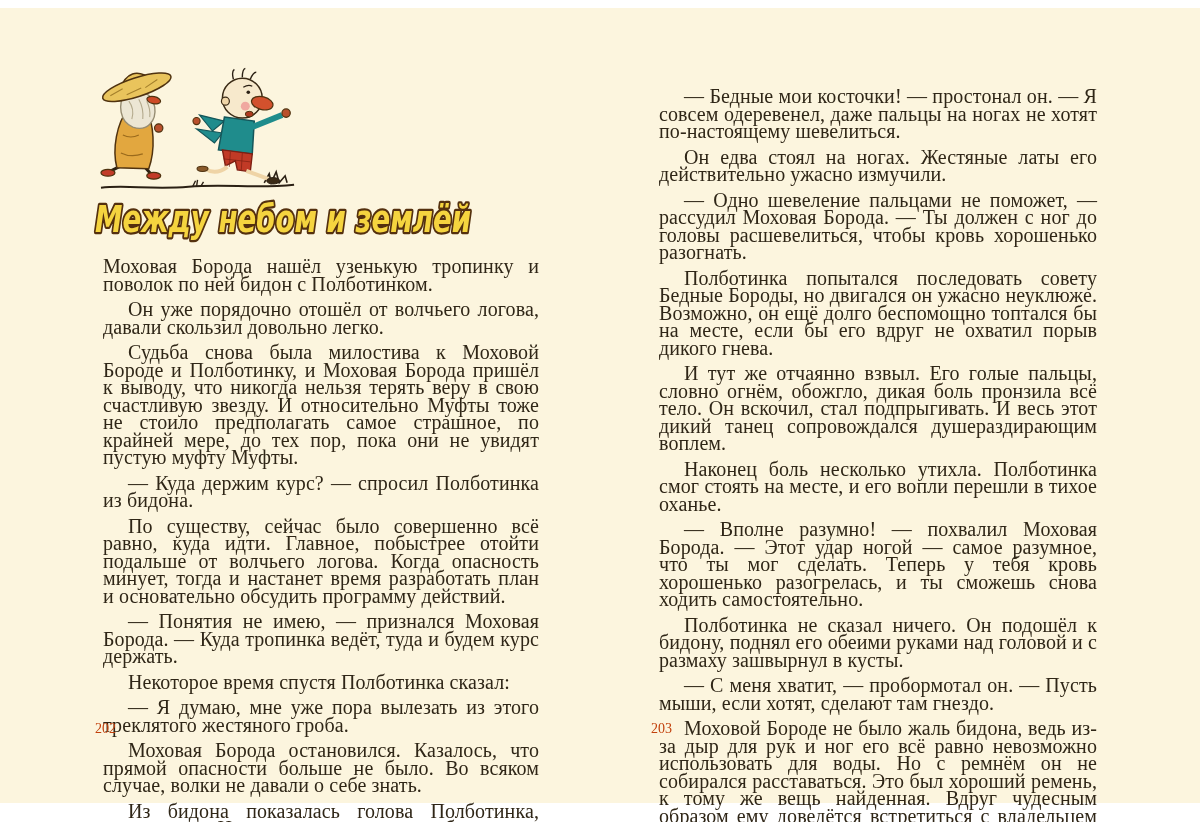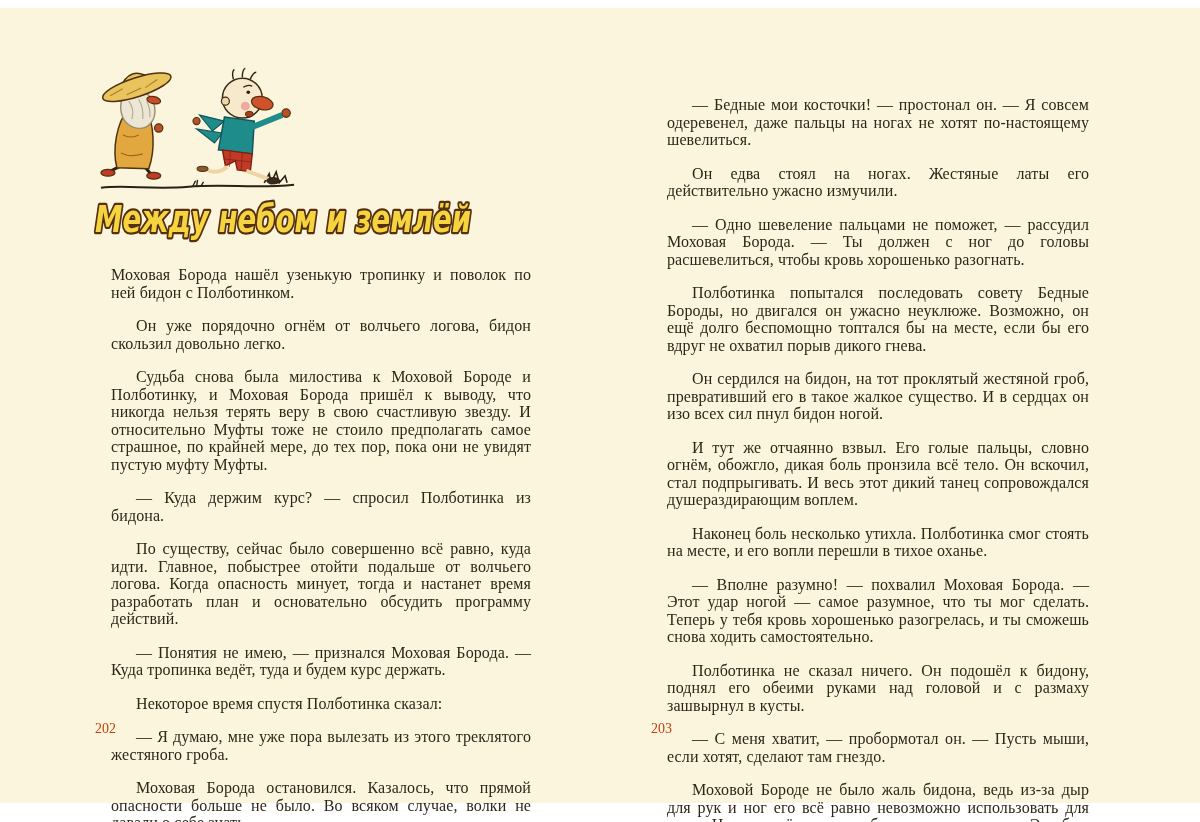"— Бедные мои косточки! —" .body-text p { font-size: 16px -> 20px; margin: 16px -> 8px }
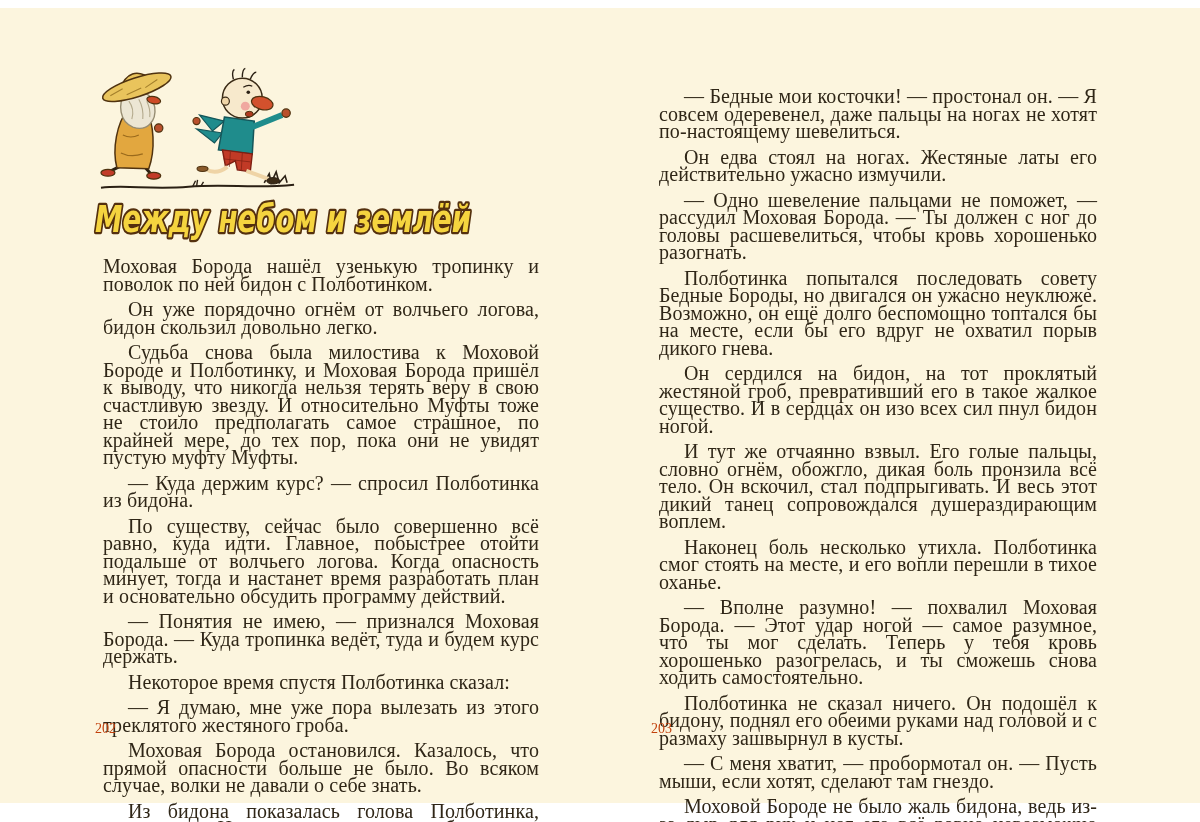"Он уже порядочно огнём от" p.indent { text: огнём от волчьего логова, бидон -> отошёл от волчьего логова, давали }
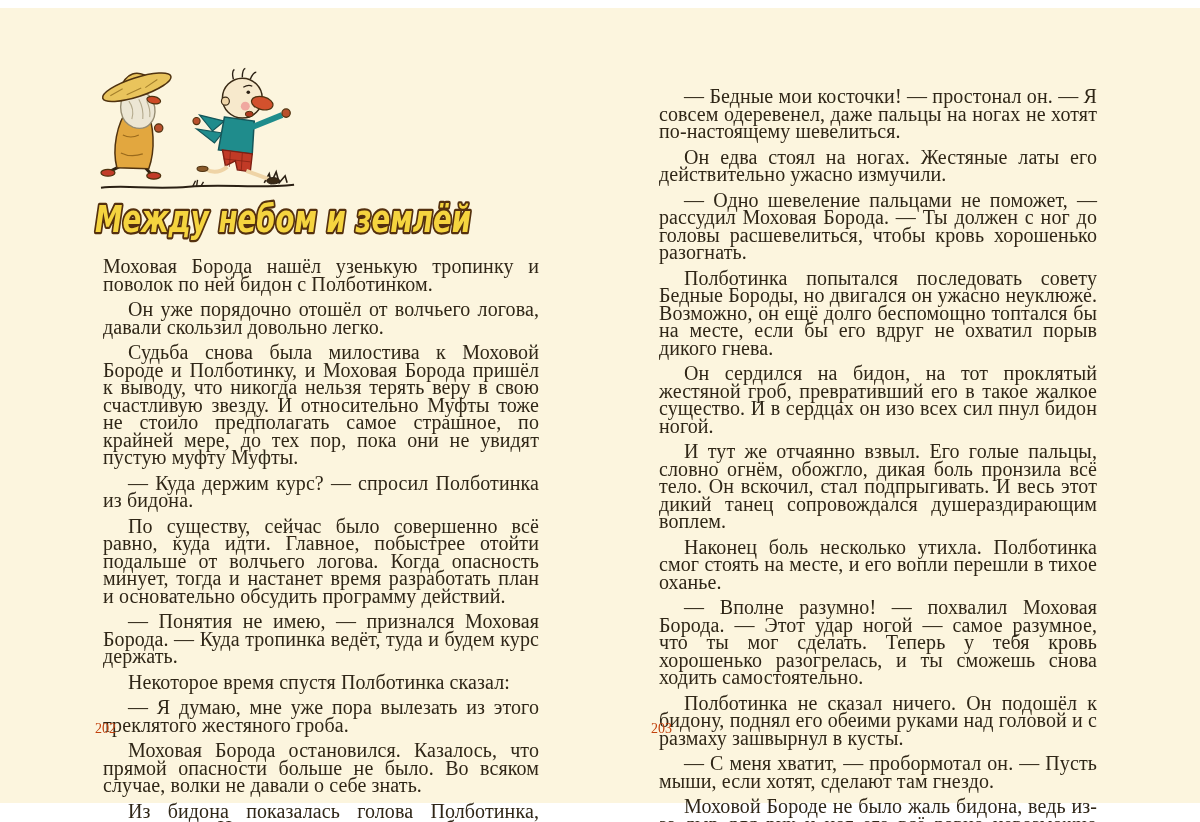"Он сердился на бидон, на" p.indent { html: <p>Он сердился на бидон, на тот проклятый жестяной гроб, превративший его в такое жалкое существо. И в сердцах он изо всех сил пнул бидон ногой.</p> -> none }
